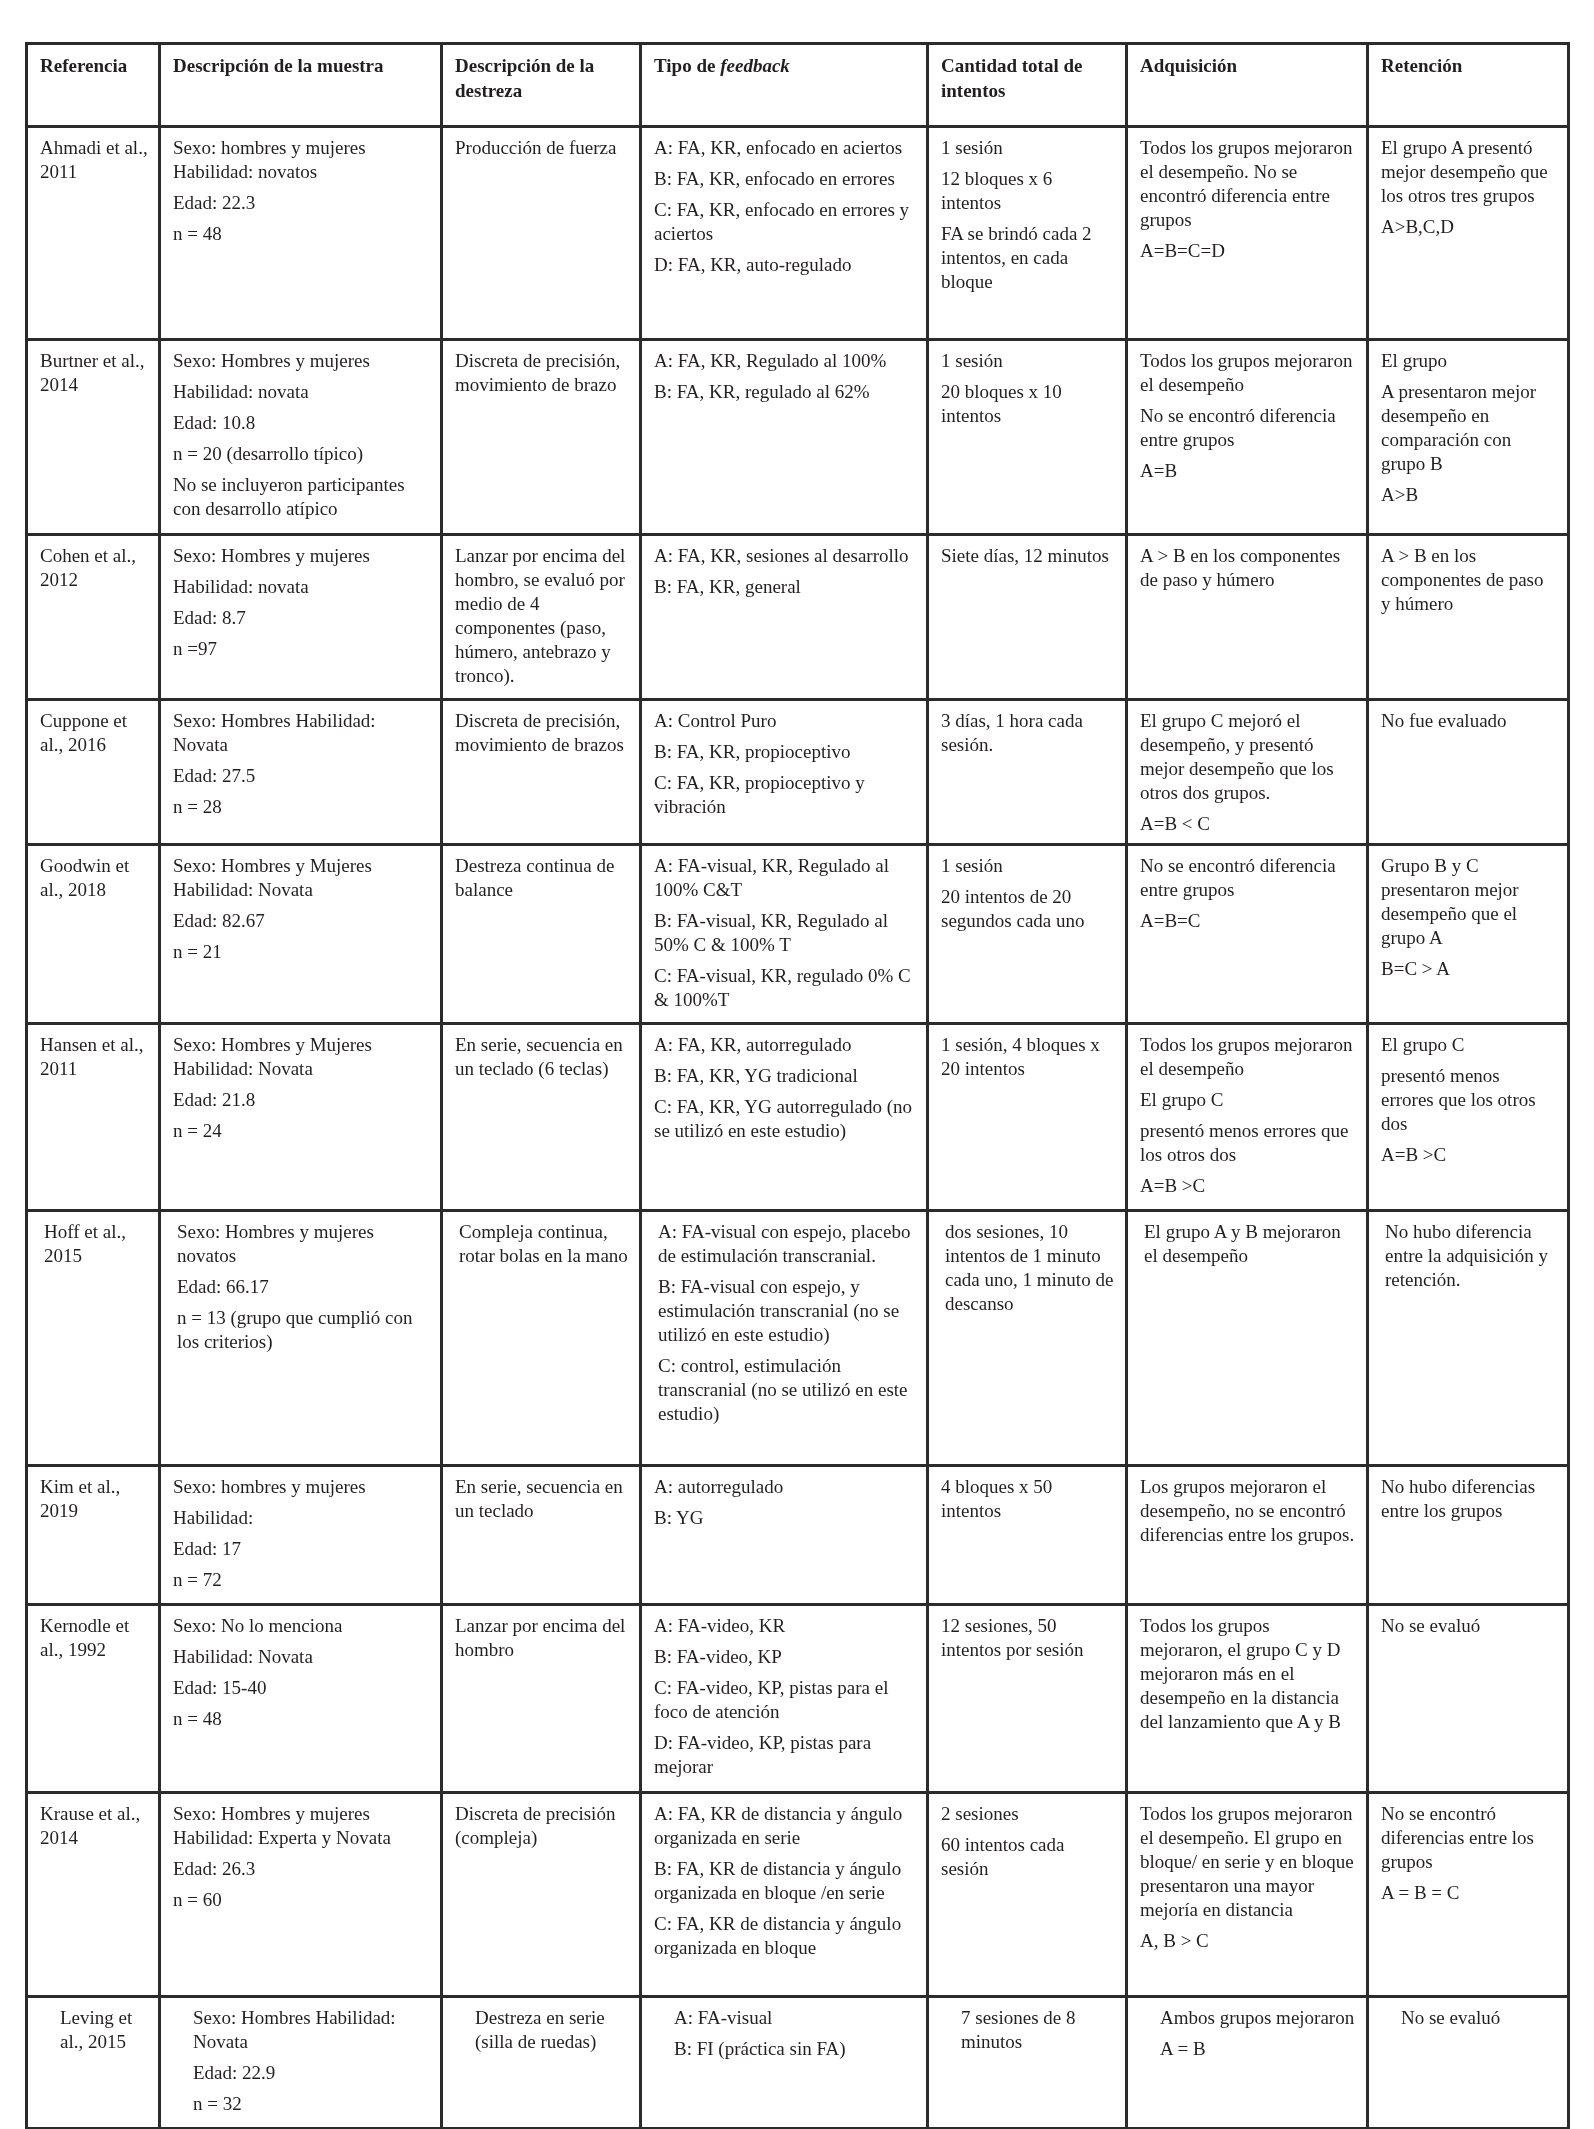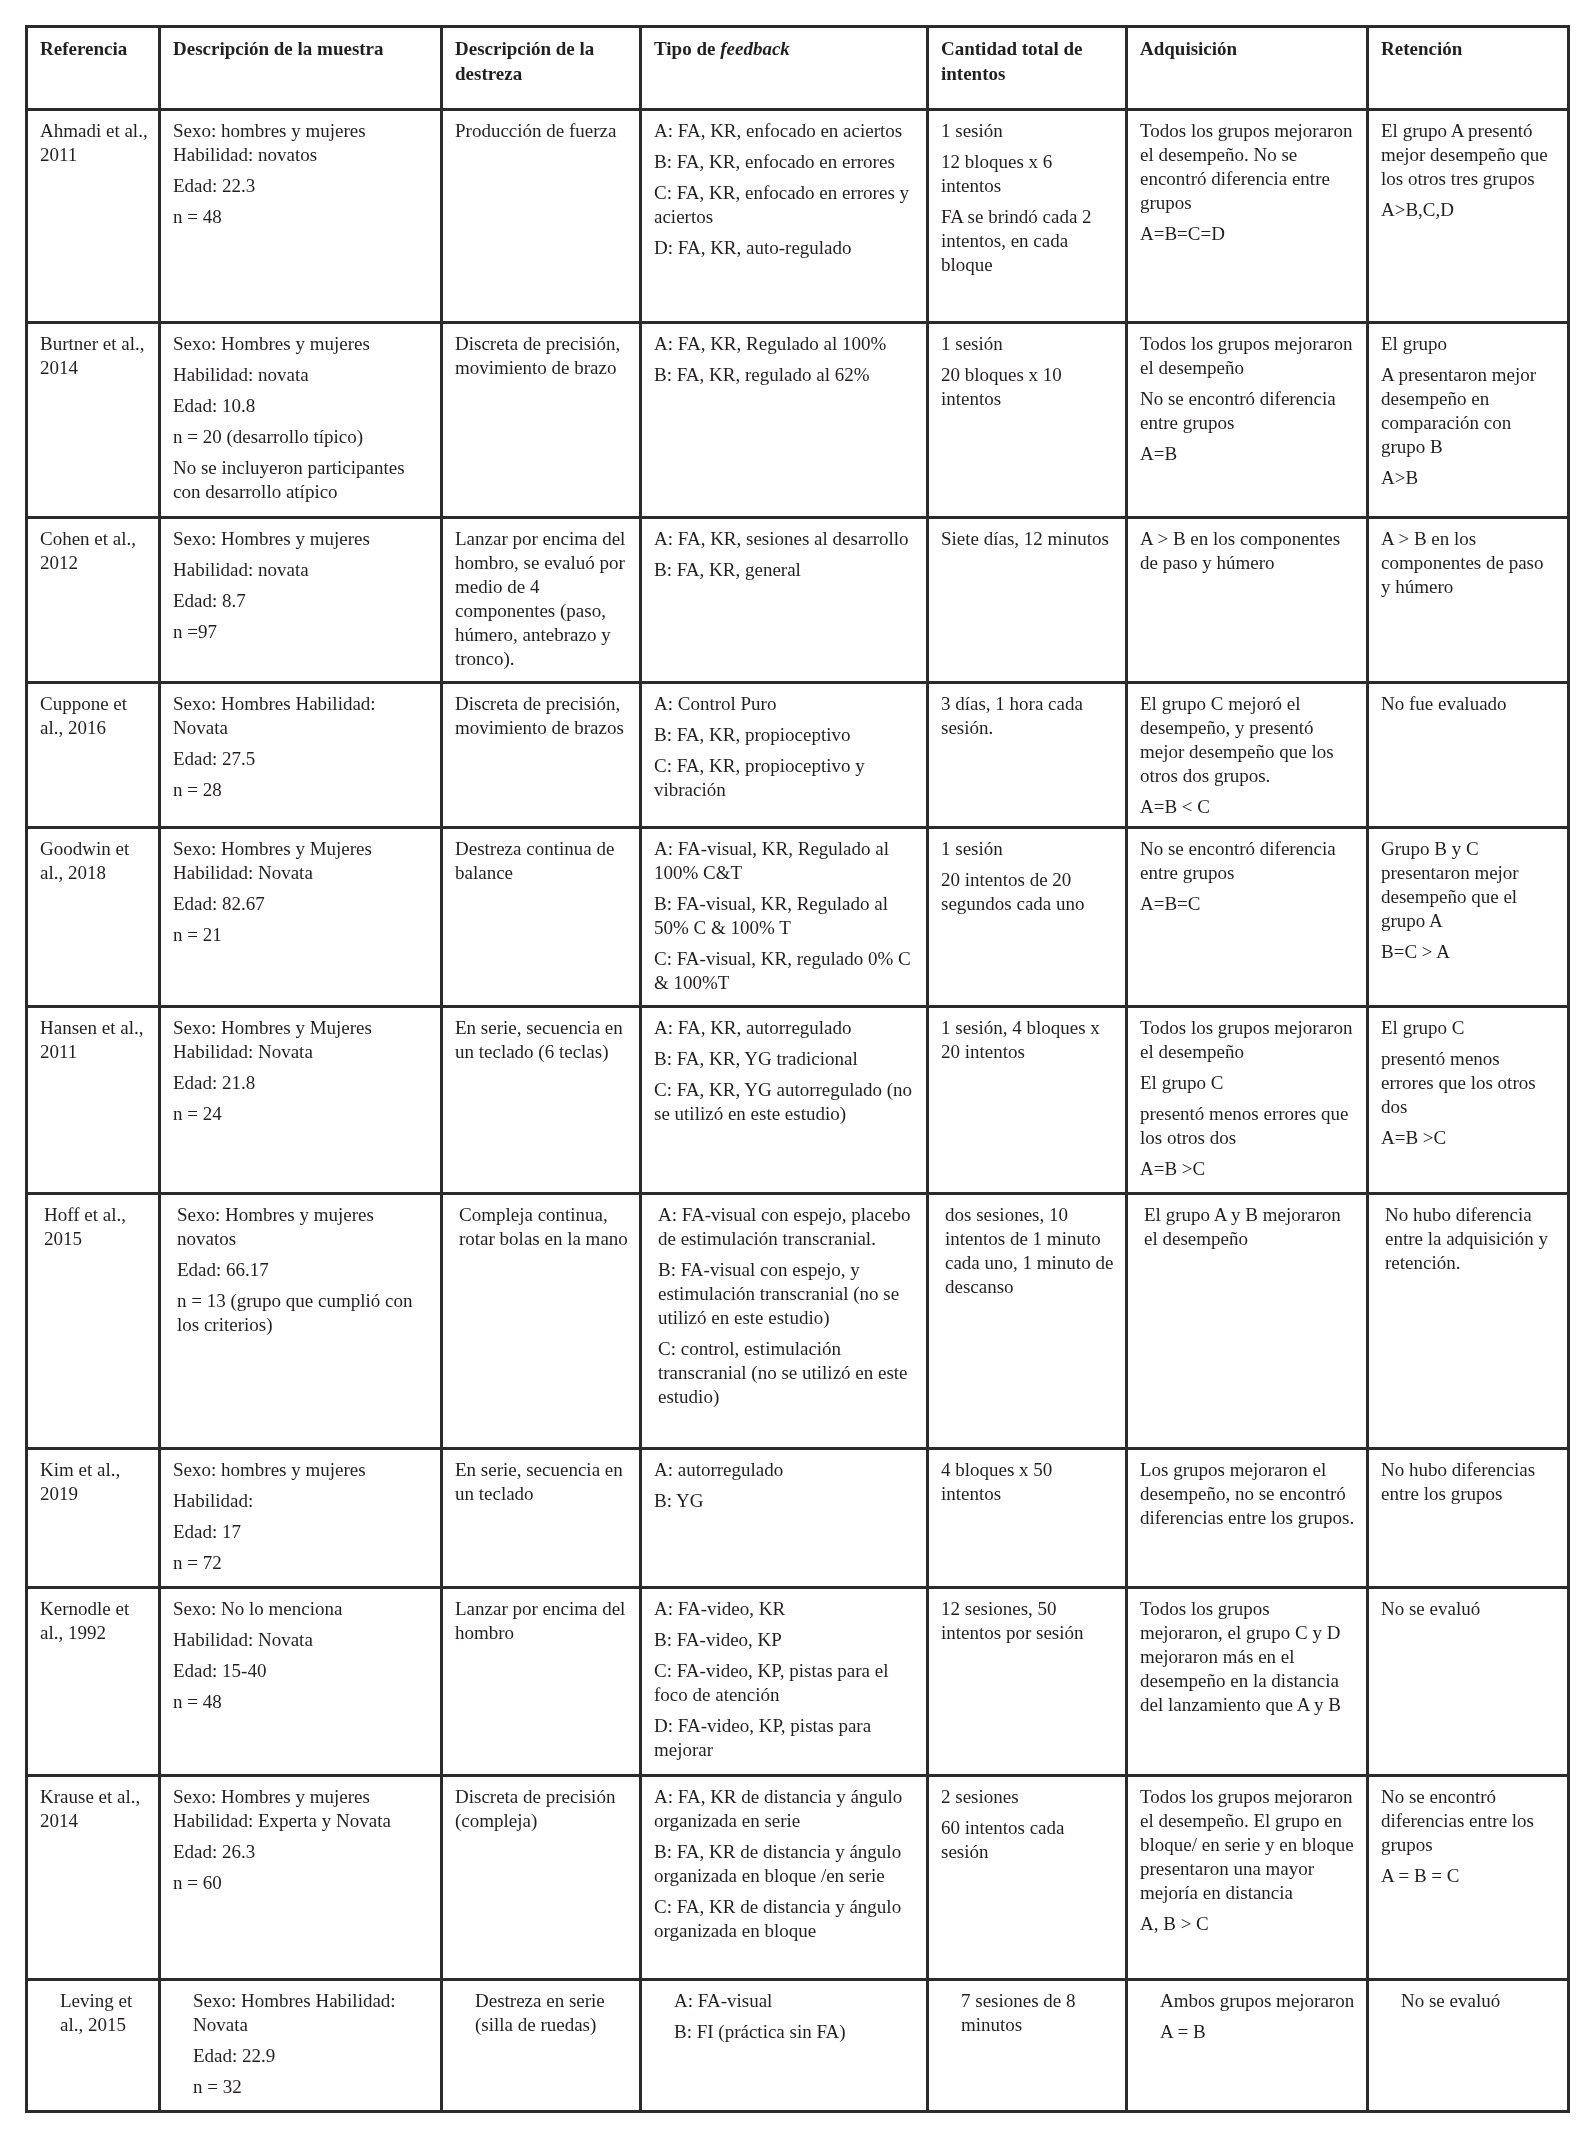"Referencia" table.review { top: 25px -> 42px }
